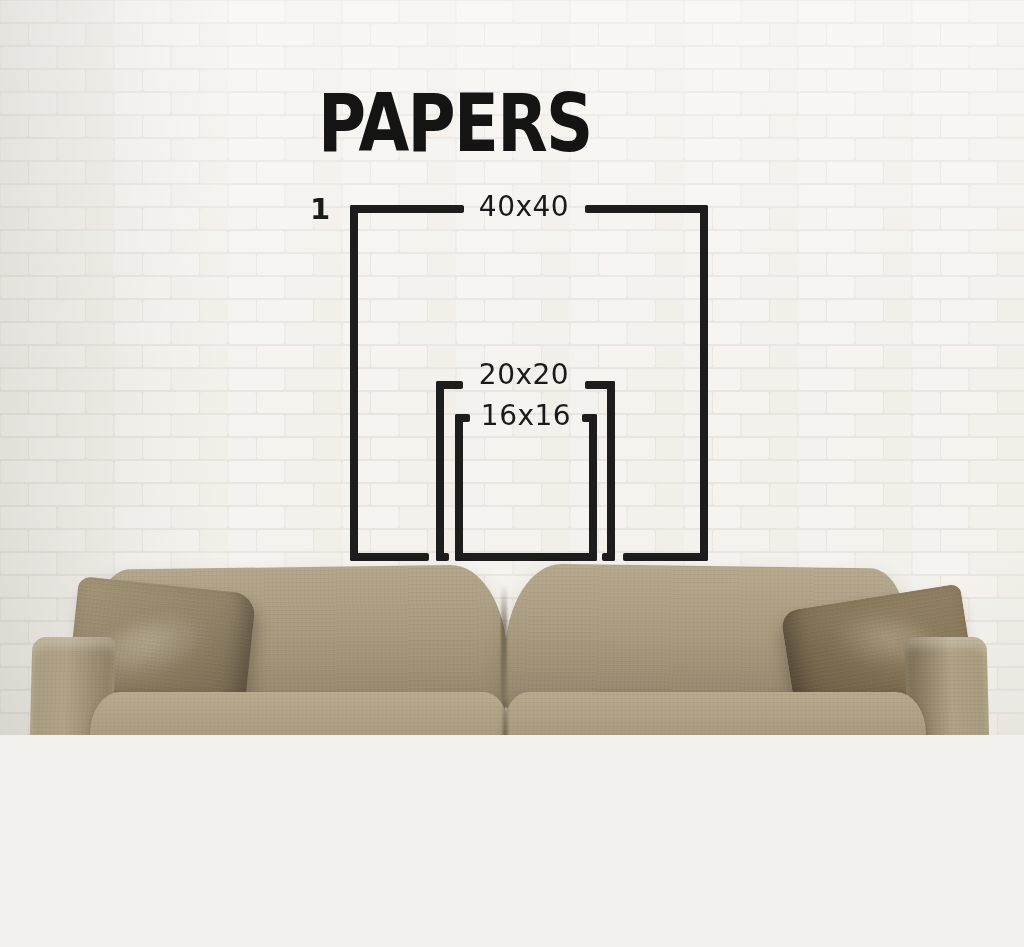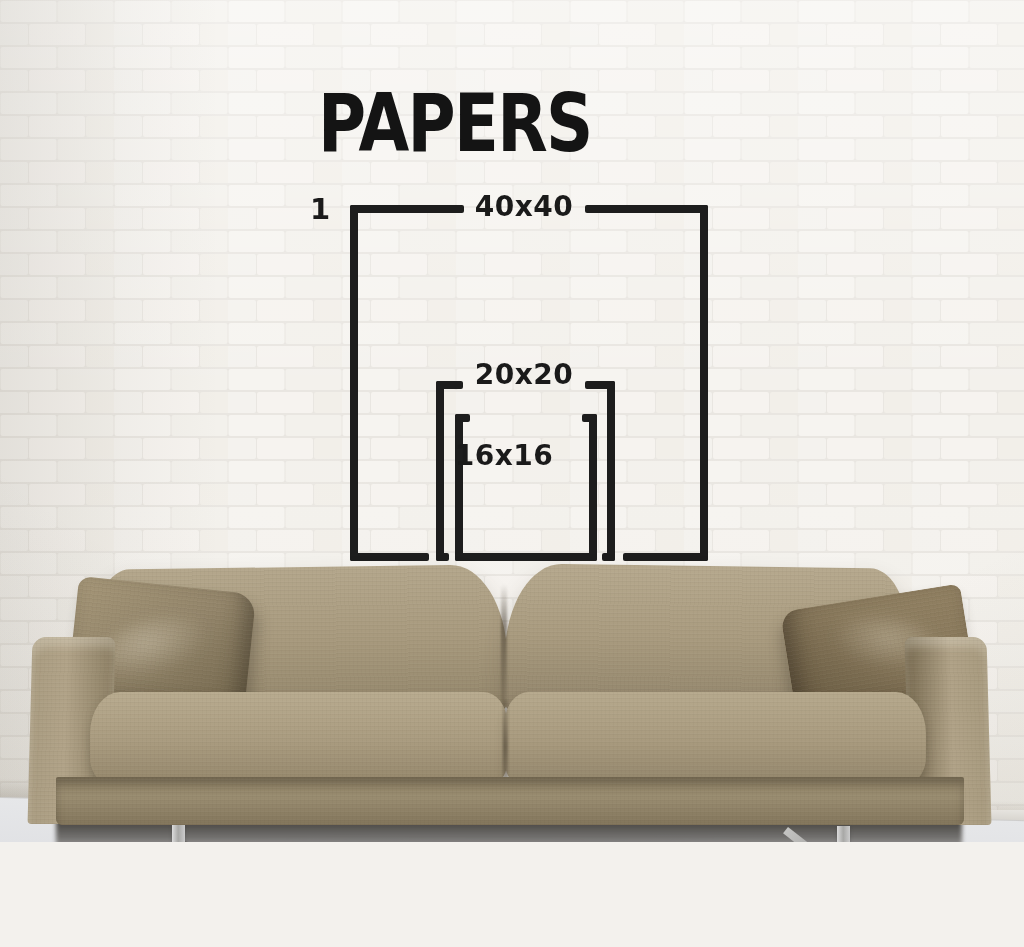"PAPERS" .scene { height: 842px -> 735px }
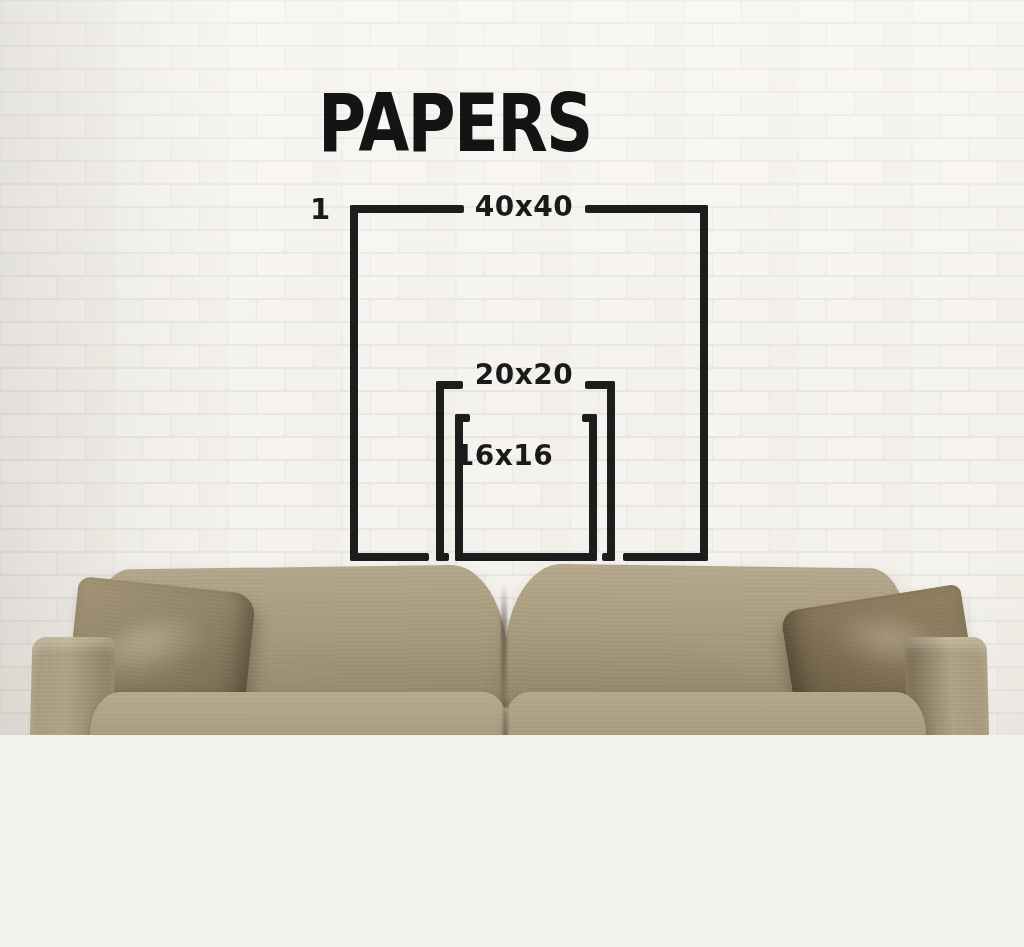"40x40" .frame-label { font-weight: bold -> normal }
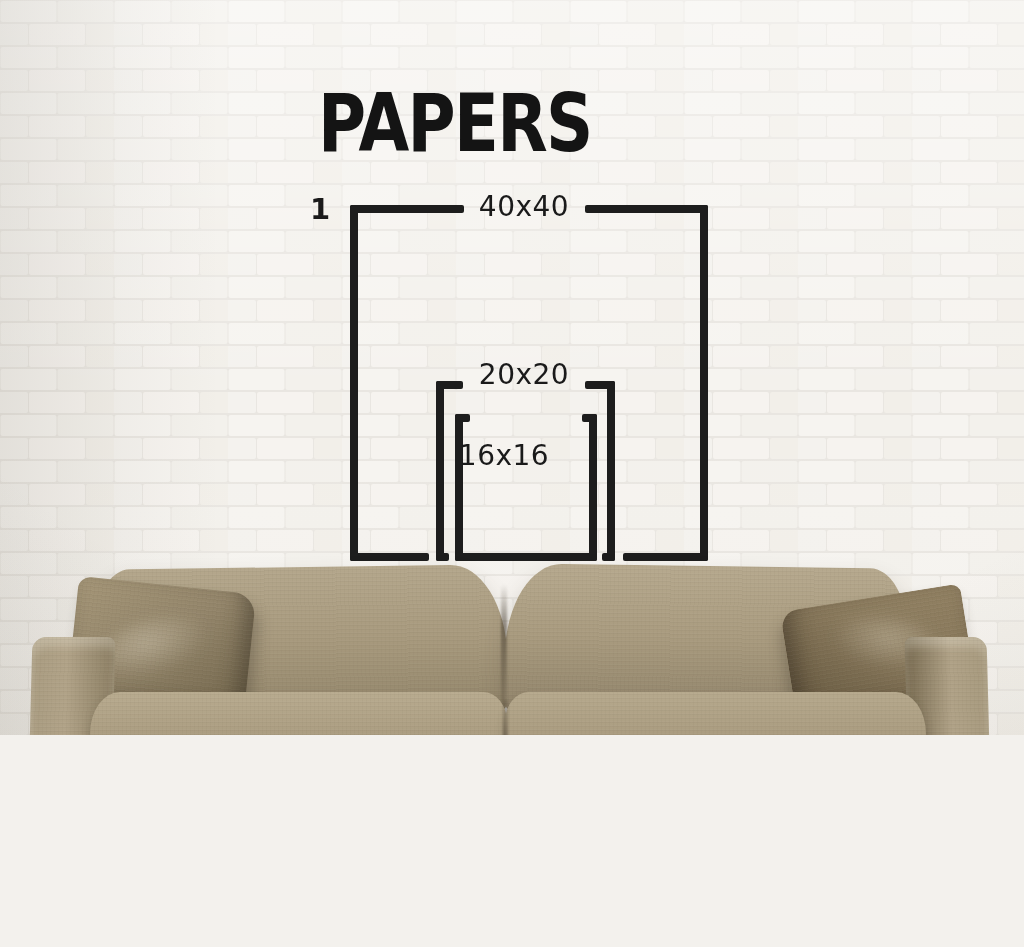"16x16" .lbl-16 { left: 448px -> 470px; margin-top: 40px -> none }
